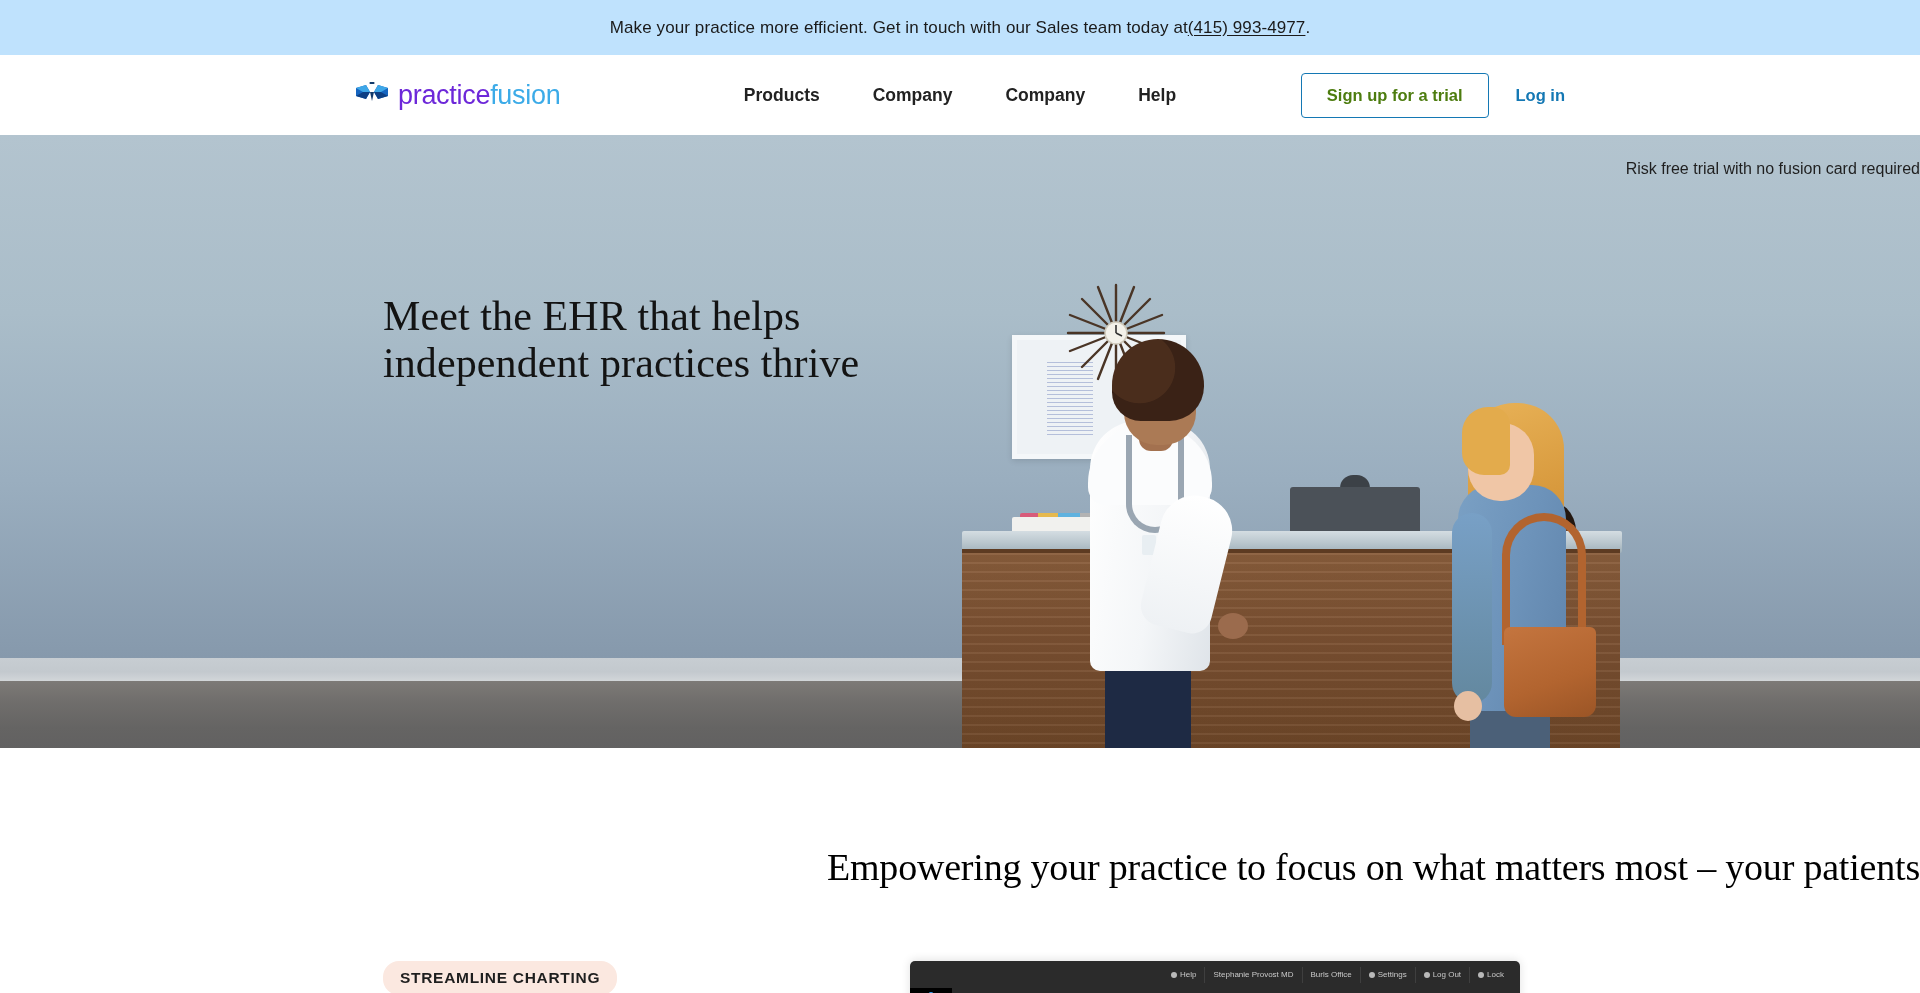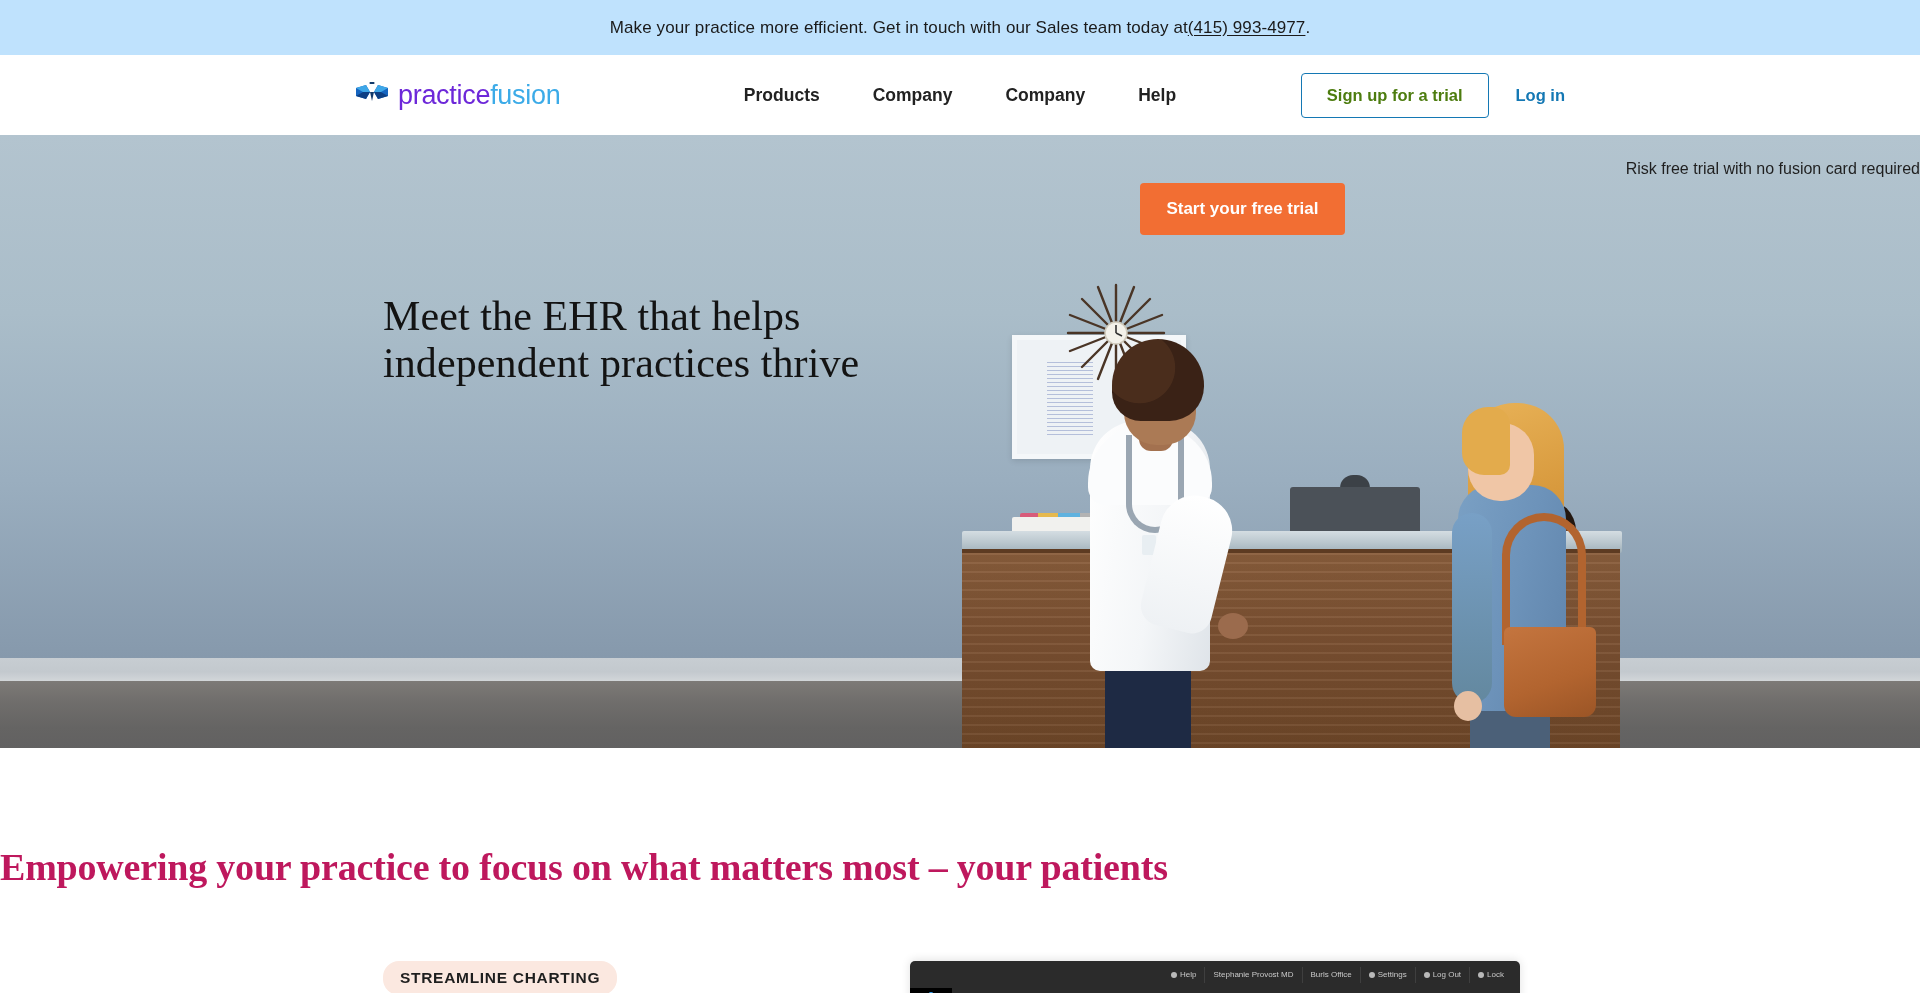"Start your free trial" button.hero-cta { html: <button>Start your free trial</button> -> none }
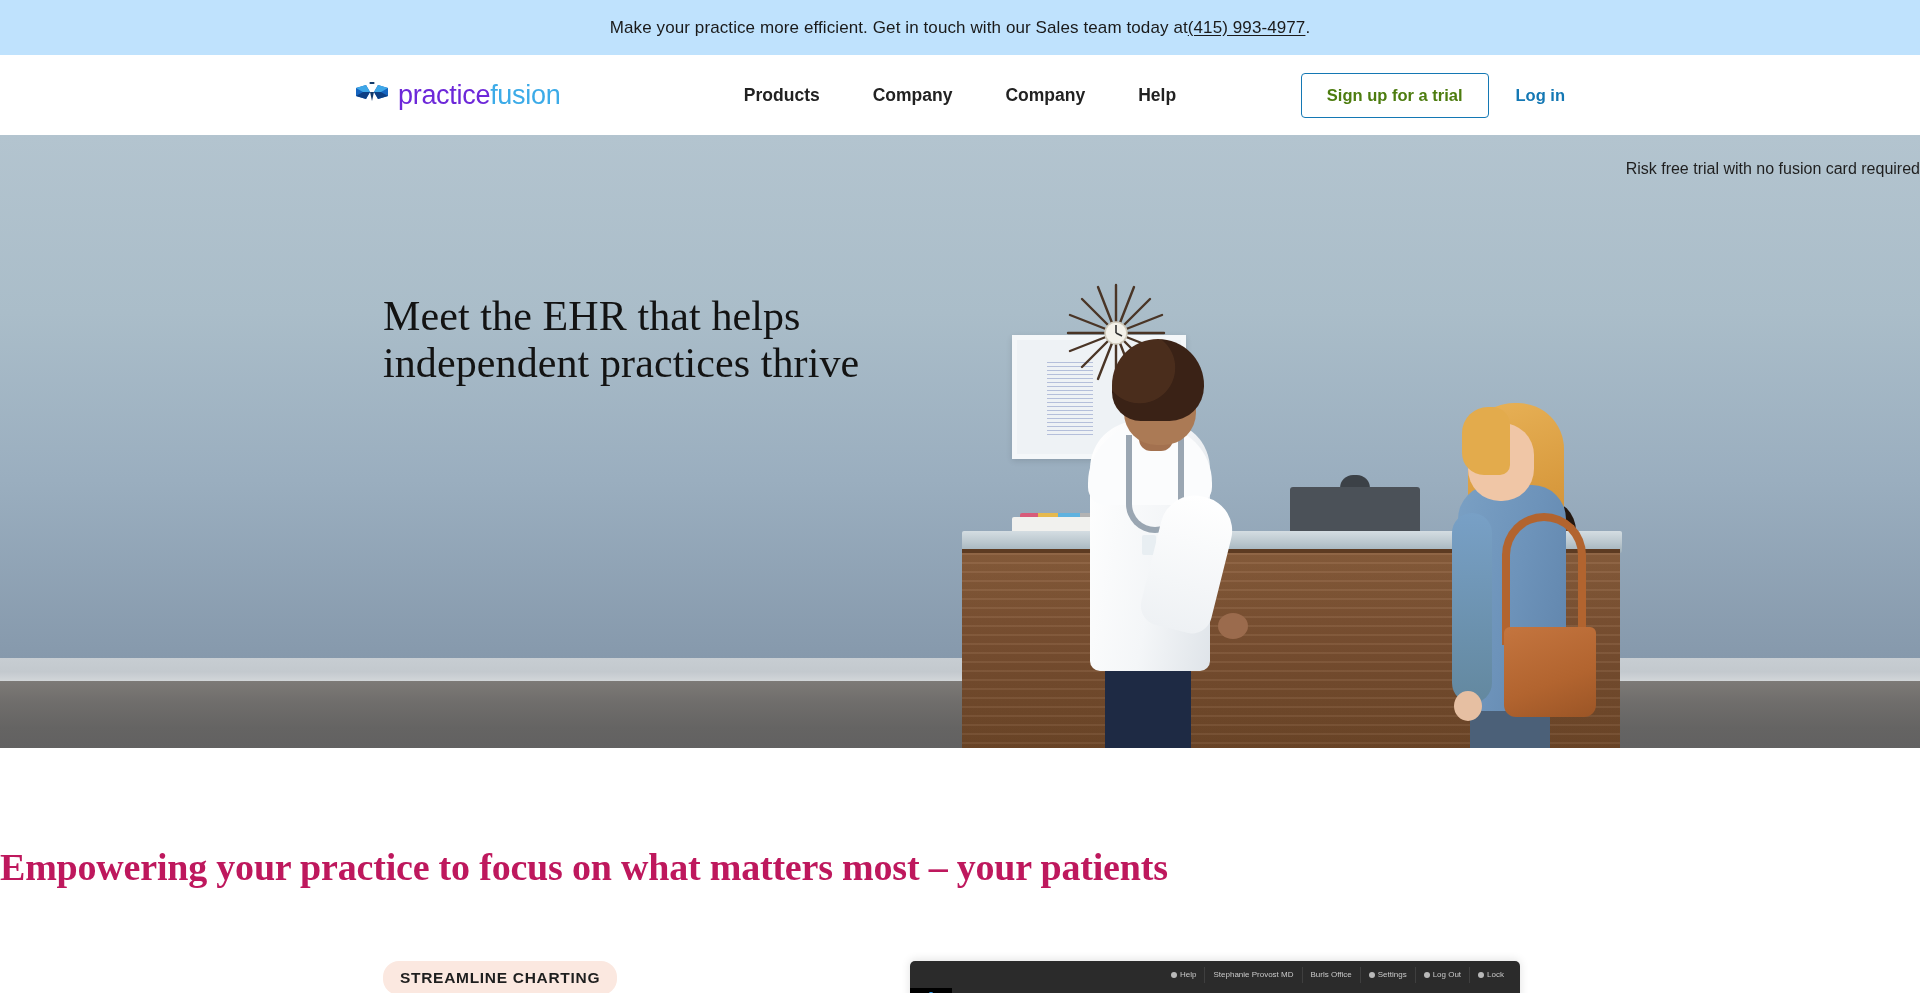"Empowering your practice to focus" .section-title { color: #be185d -> #000000; font-weight: bold -> normal; text-align: left -> right }
